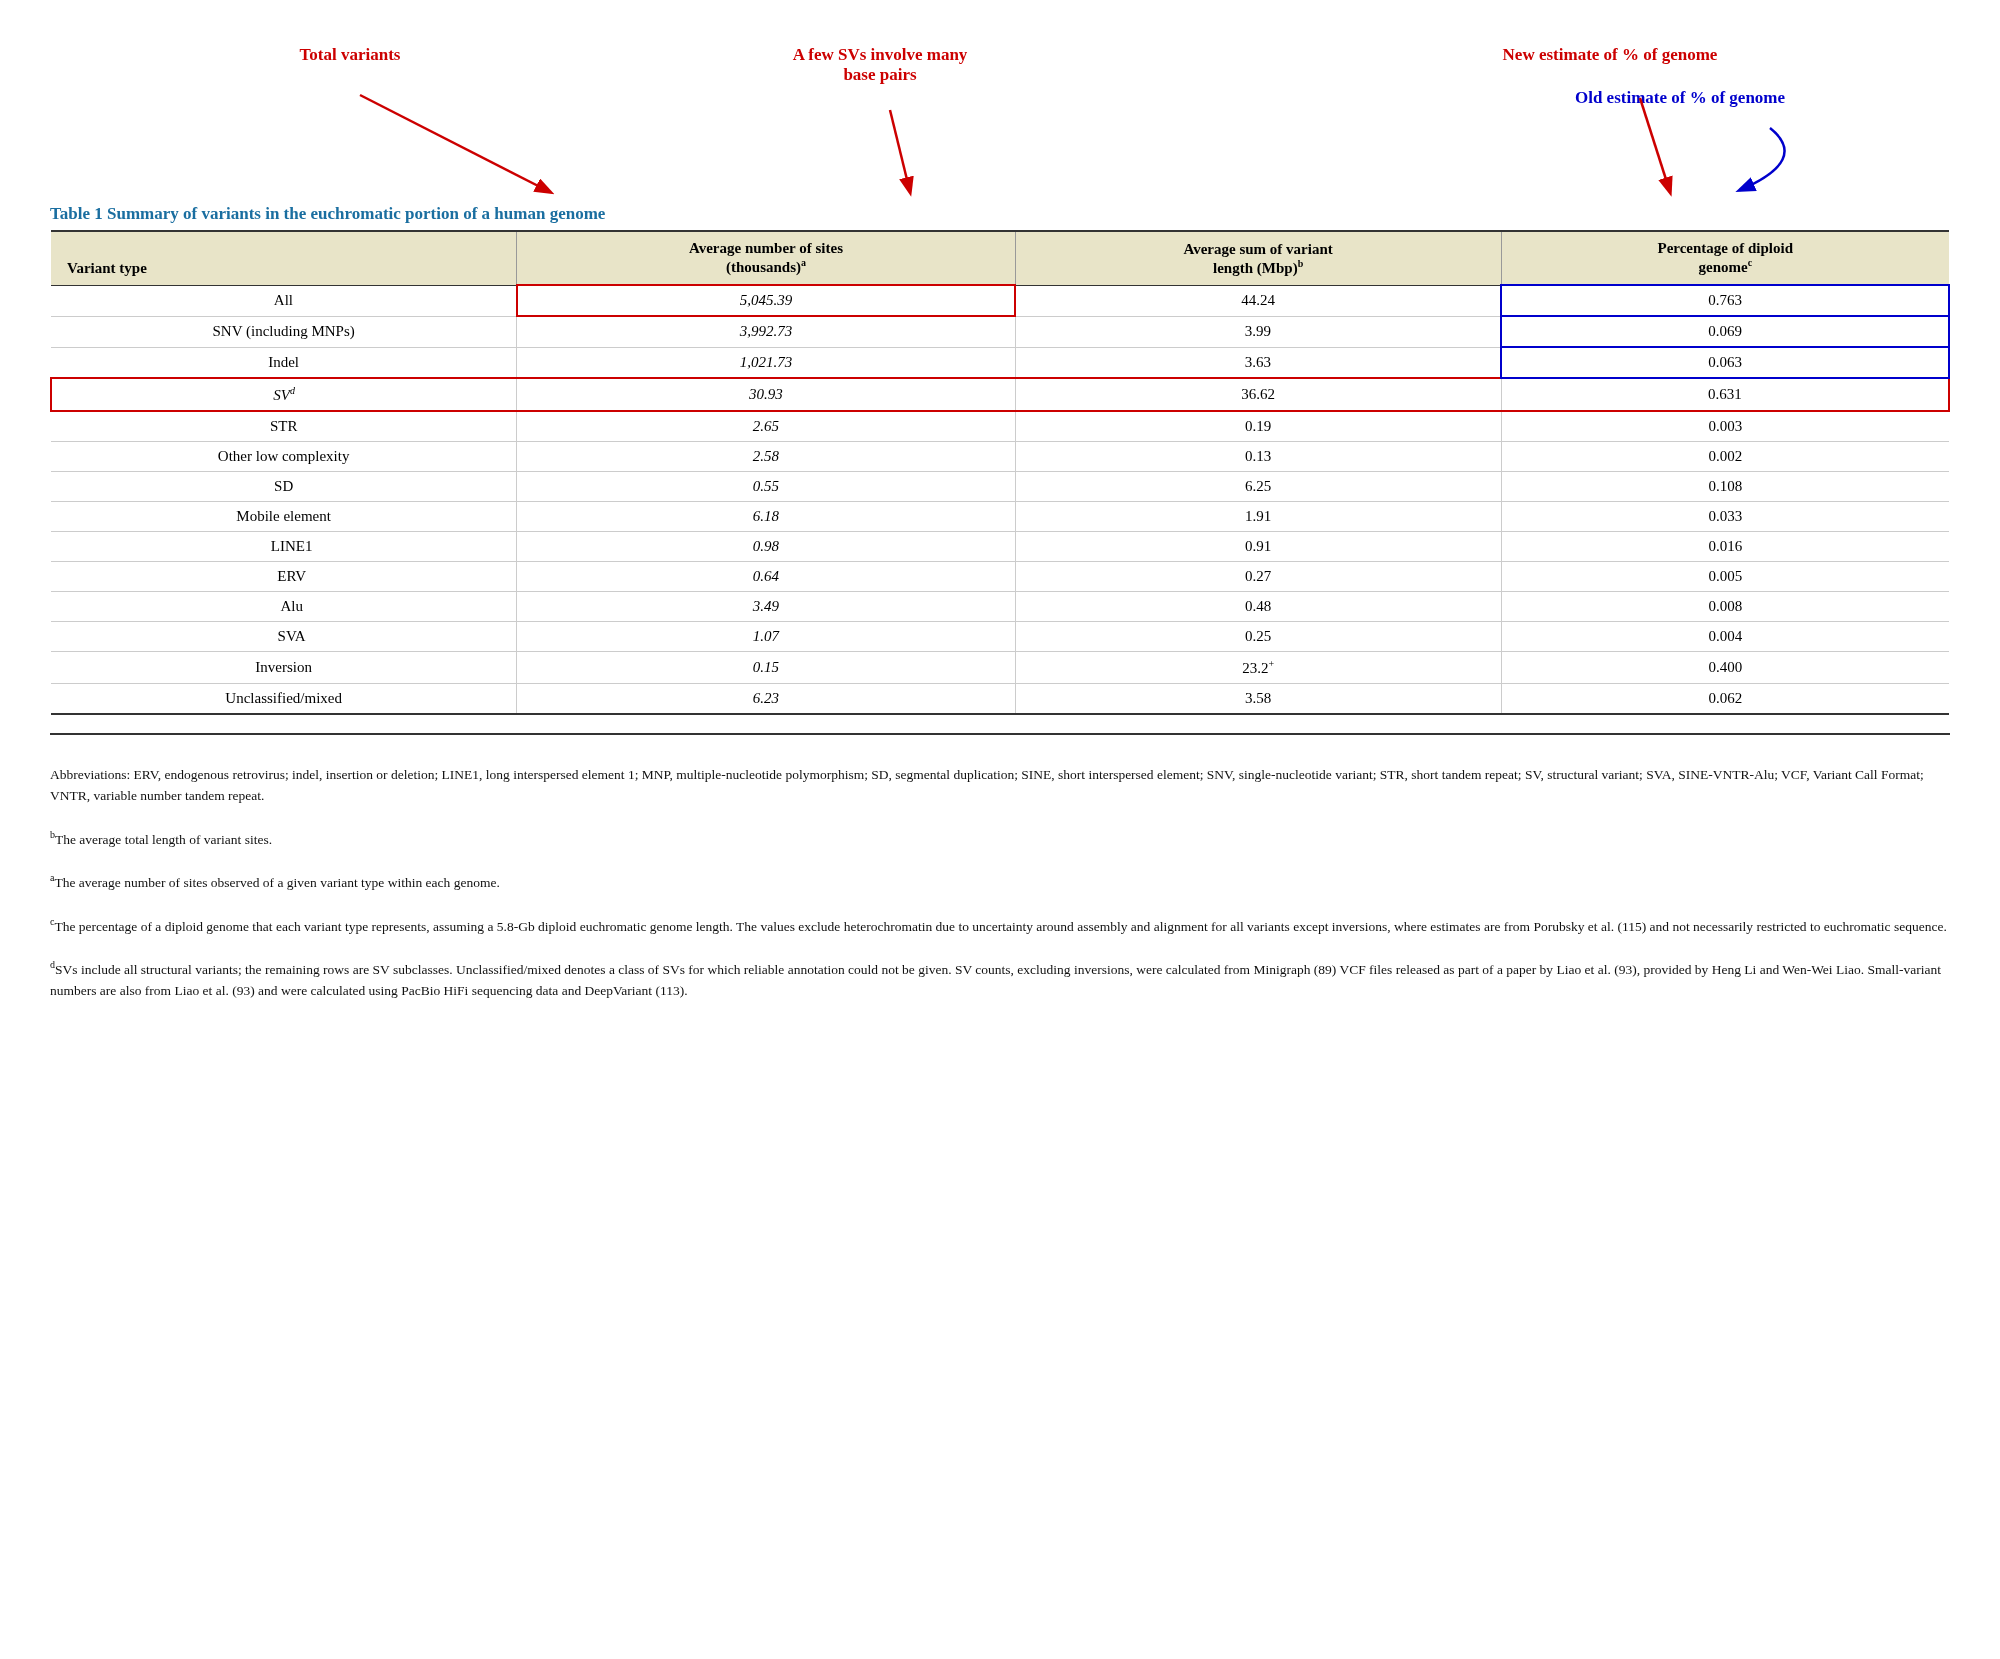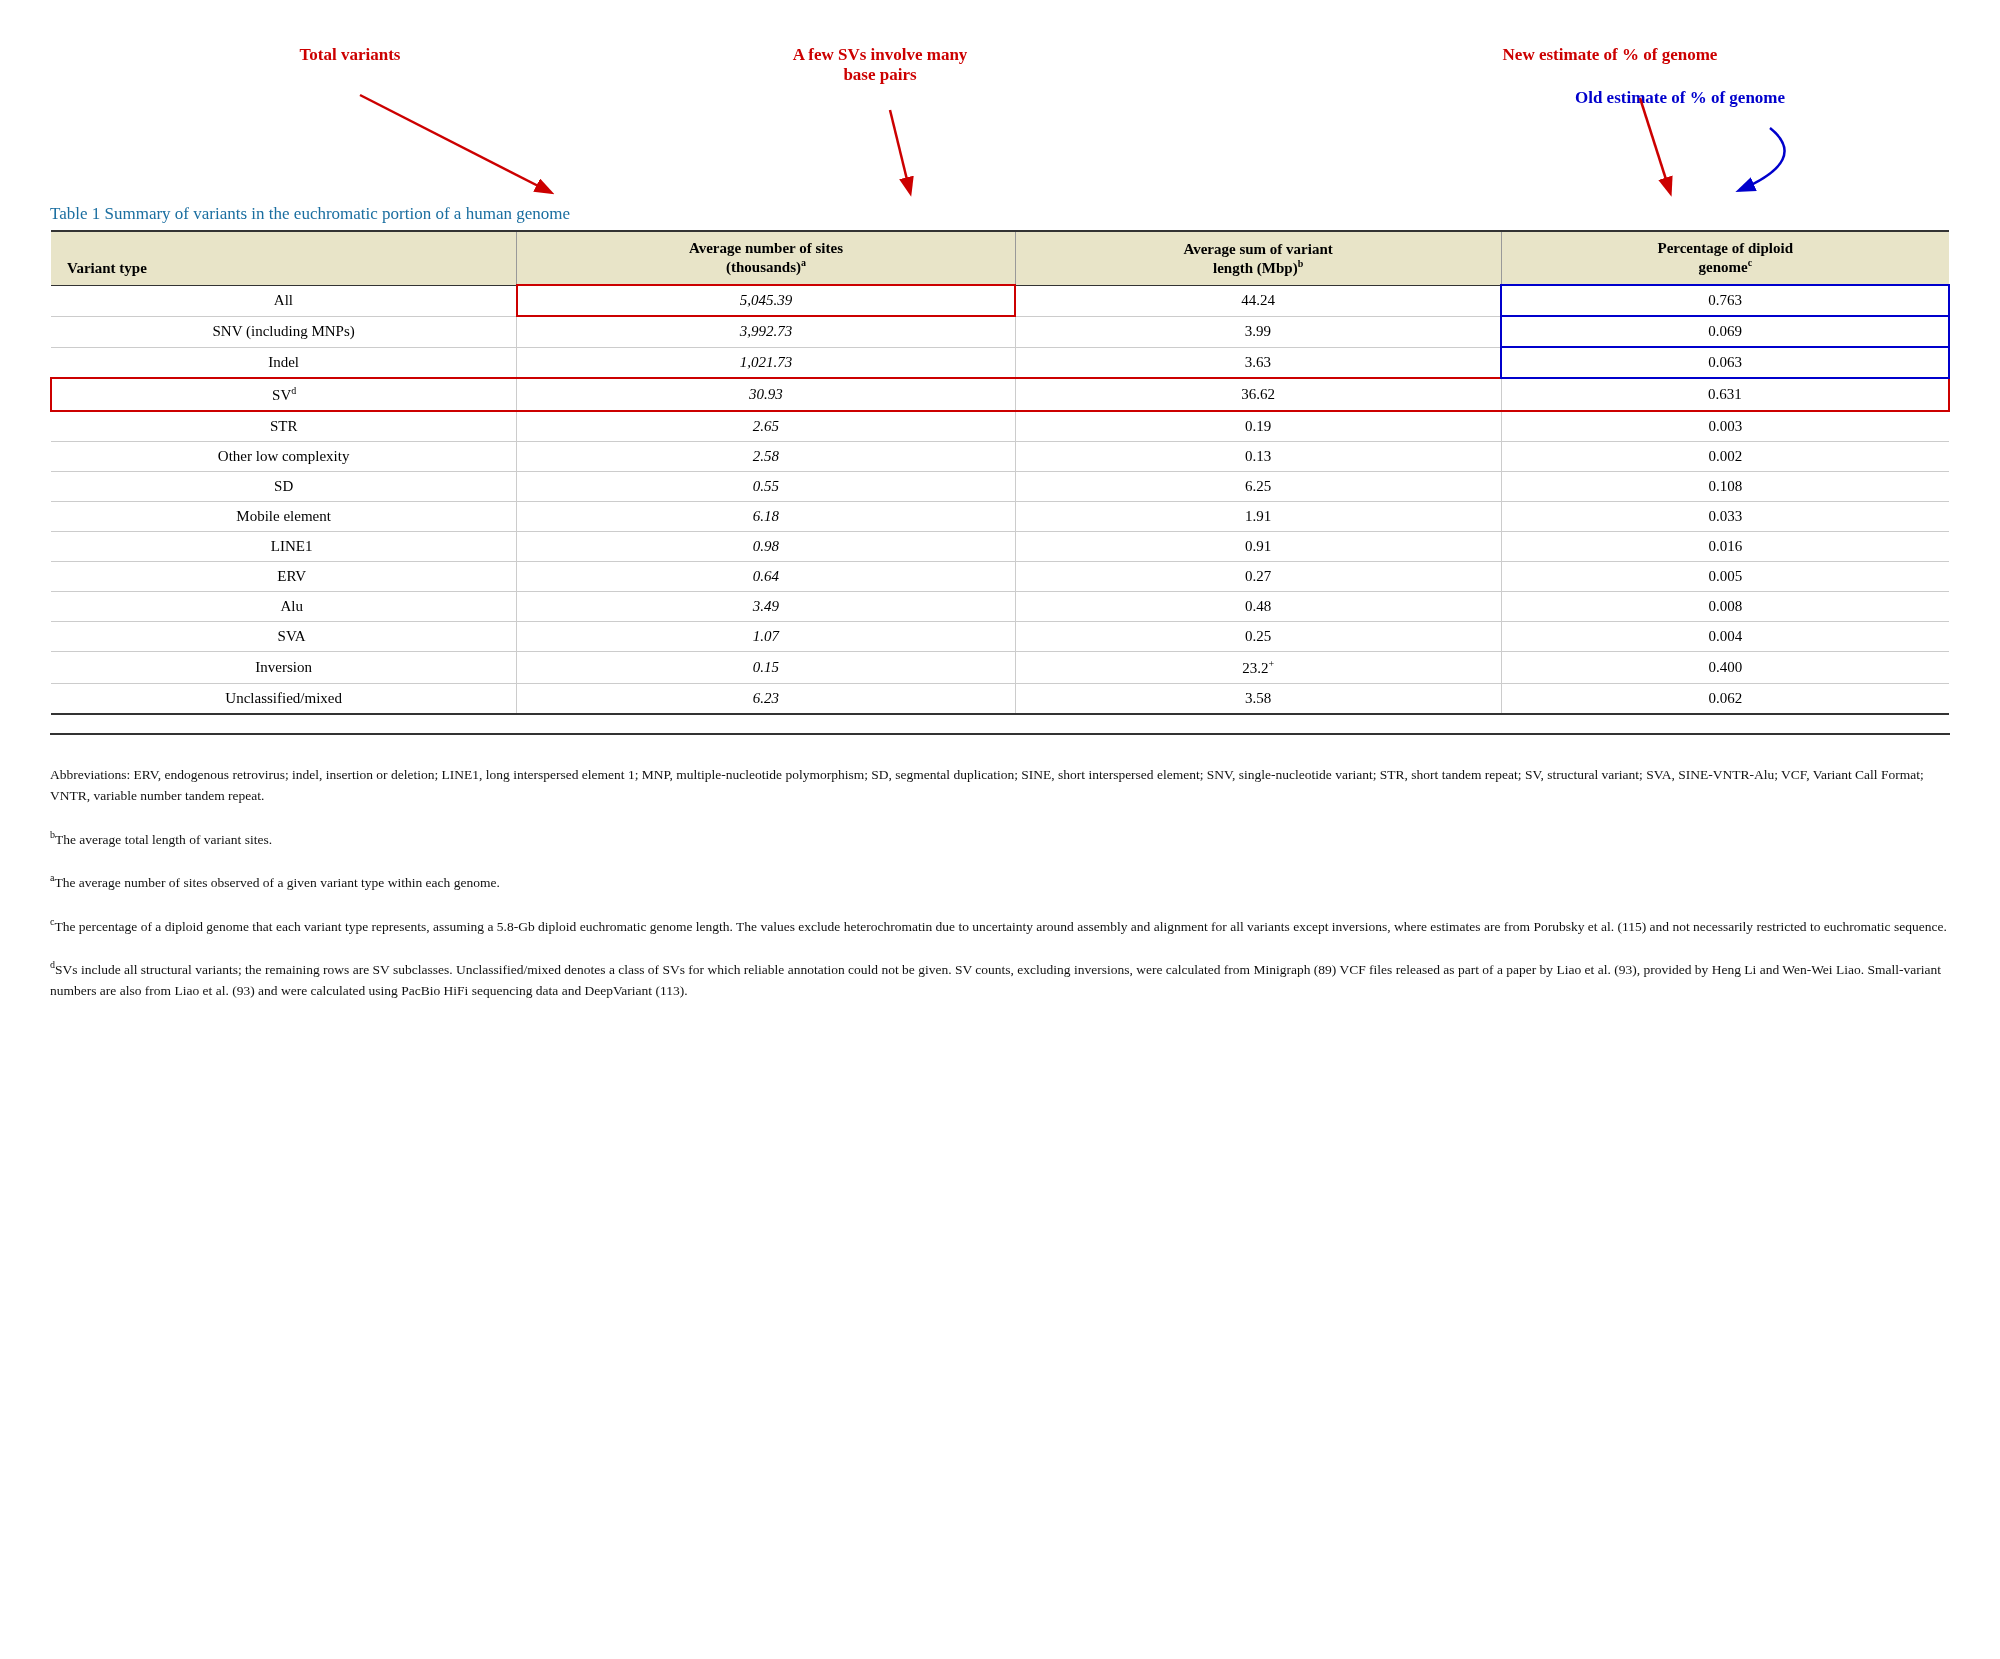"Table 1 Summary of variants" .table-title { font-weight: normal -> bold }
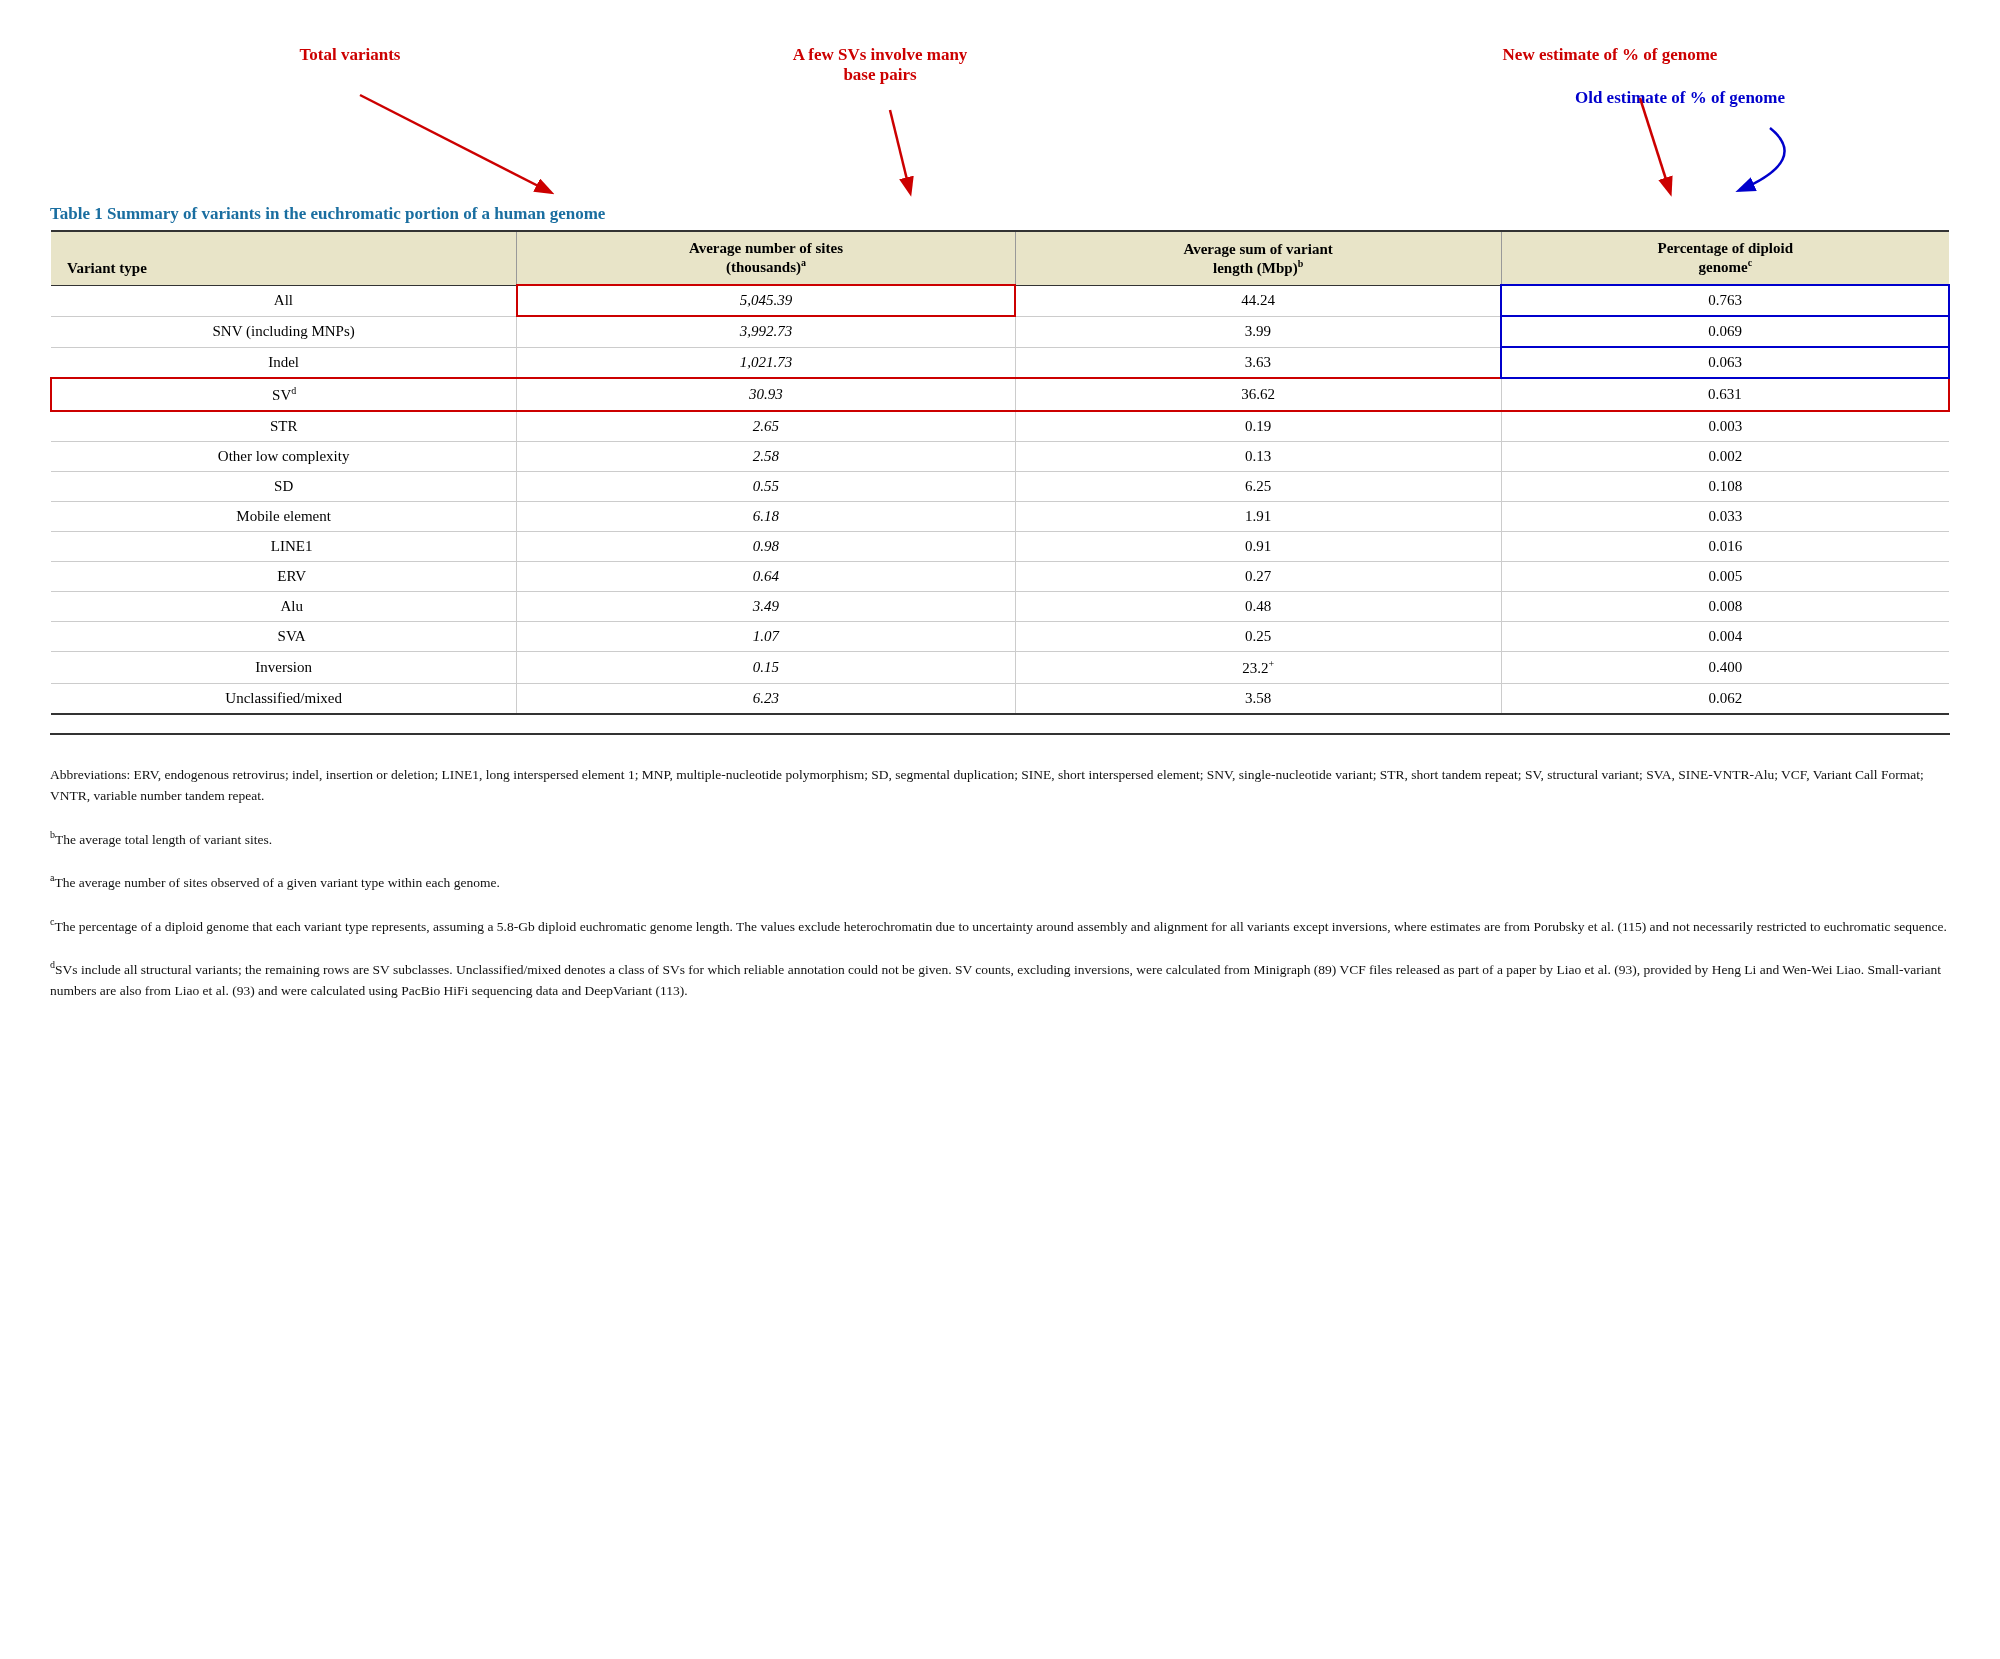"SVd" td.col-variant { font-style: none -> italic }
